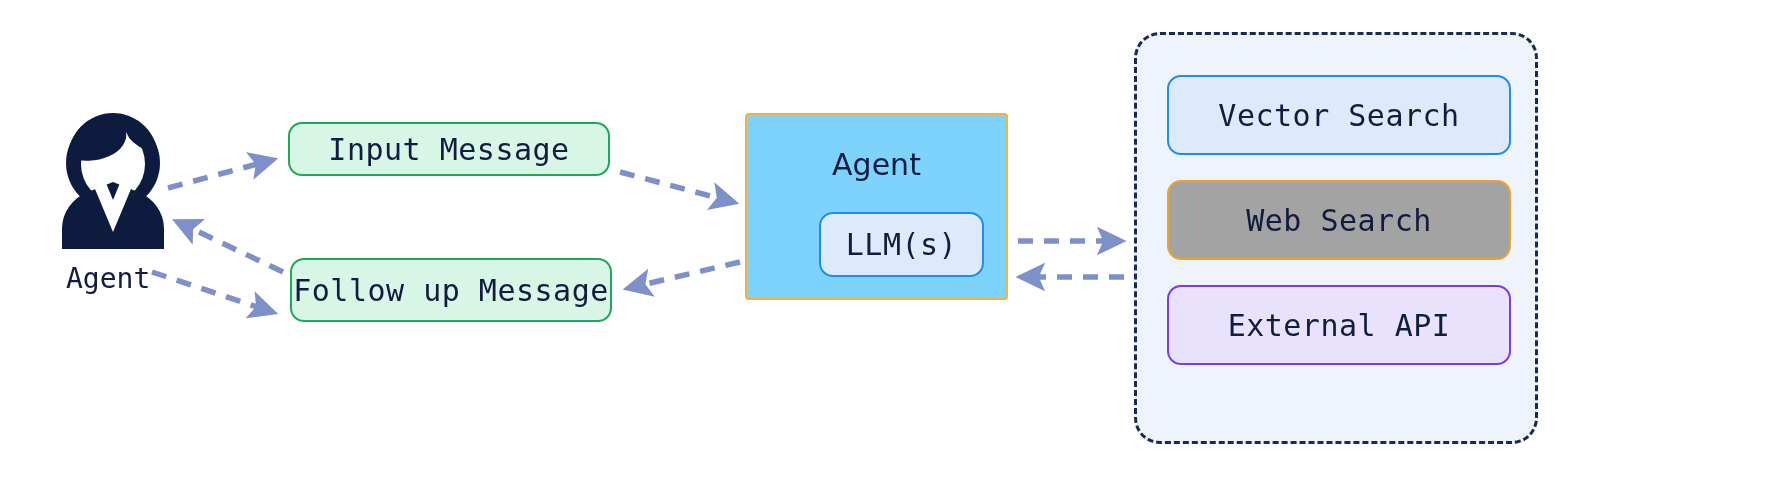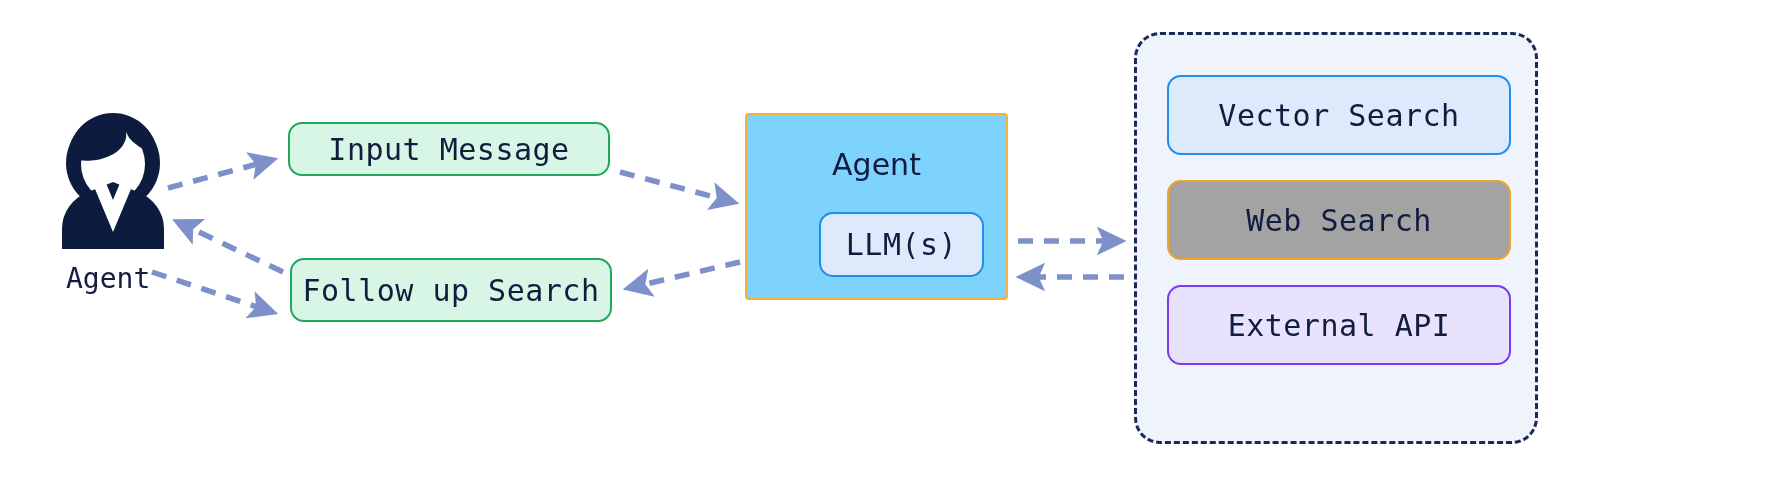"Follow up Search" span.mono-label { text: Search -> Message }
